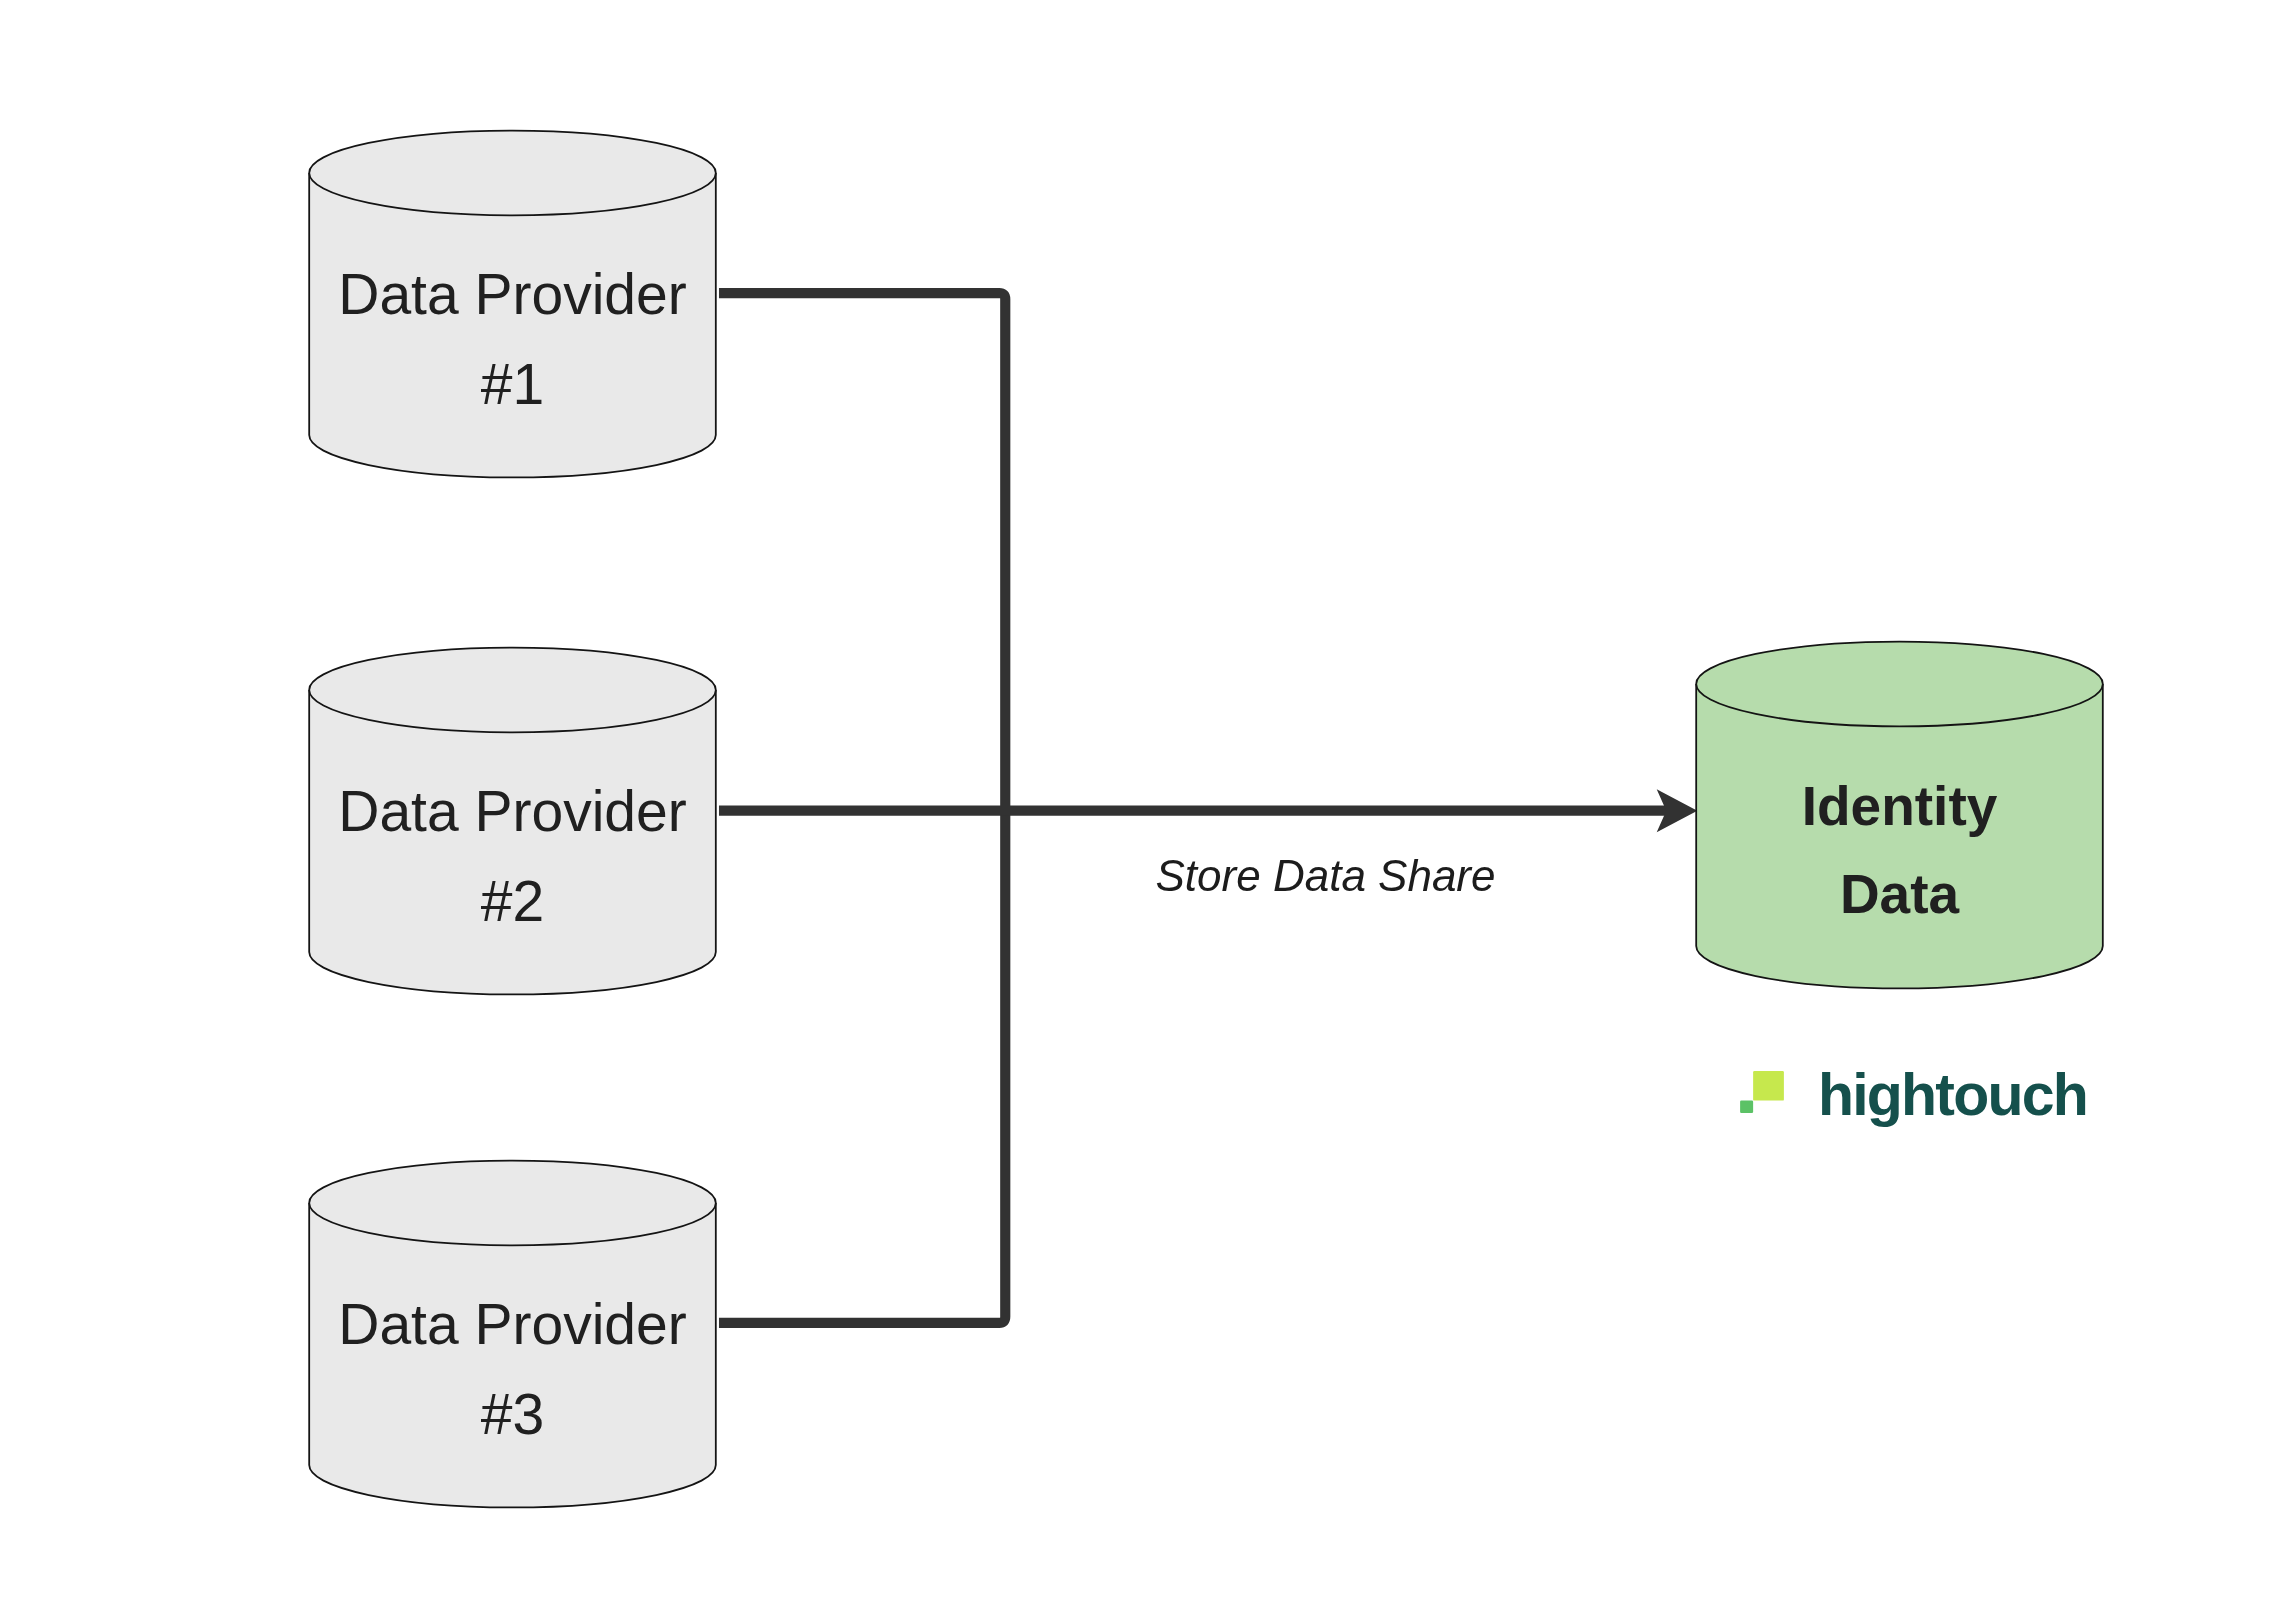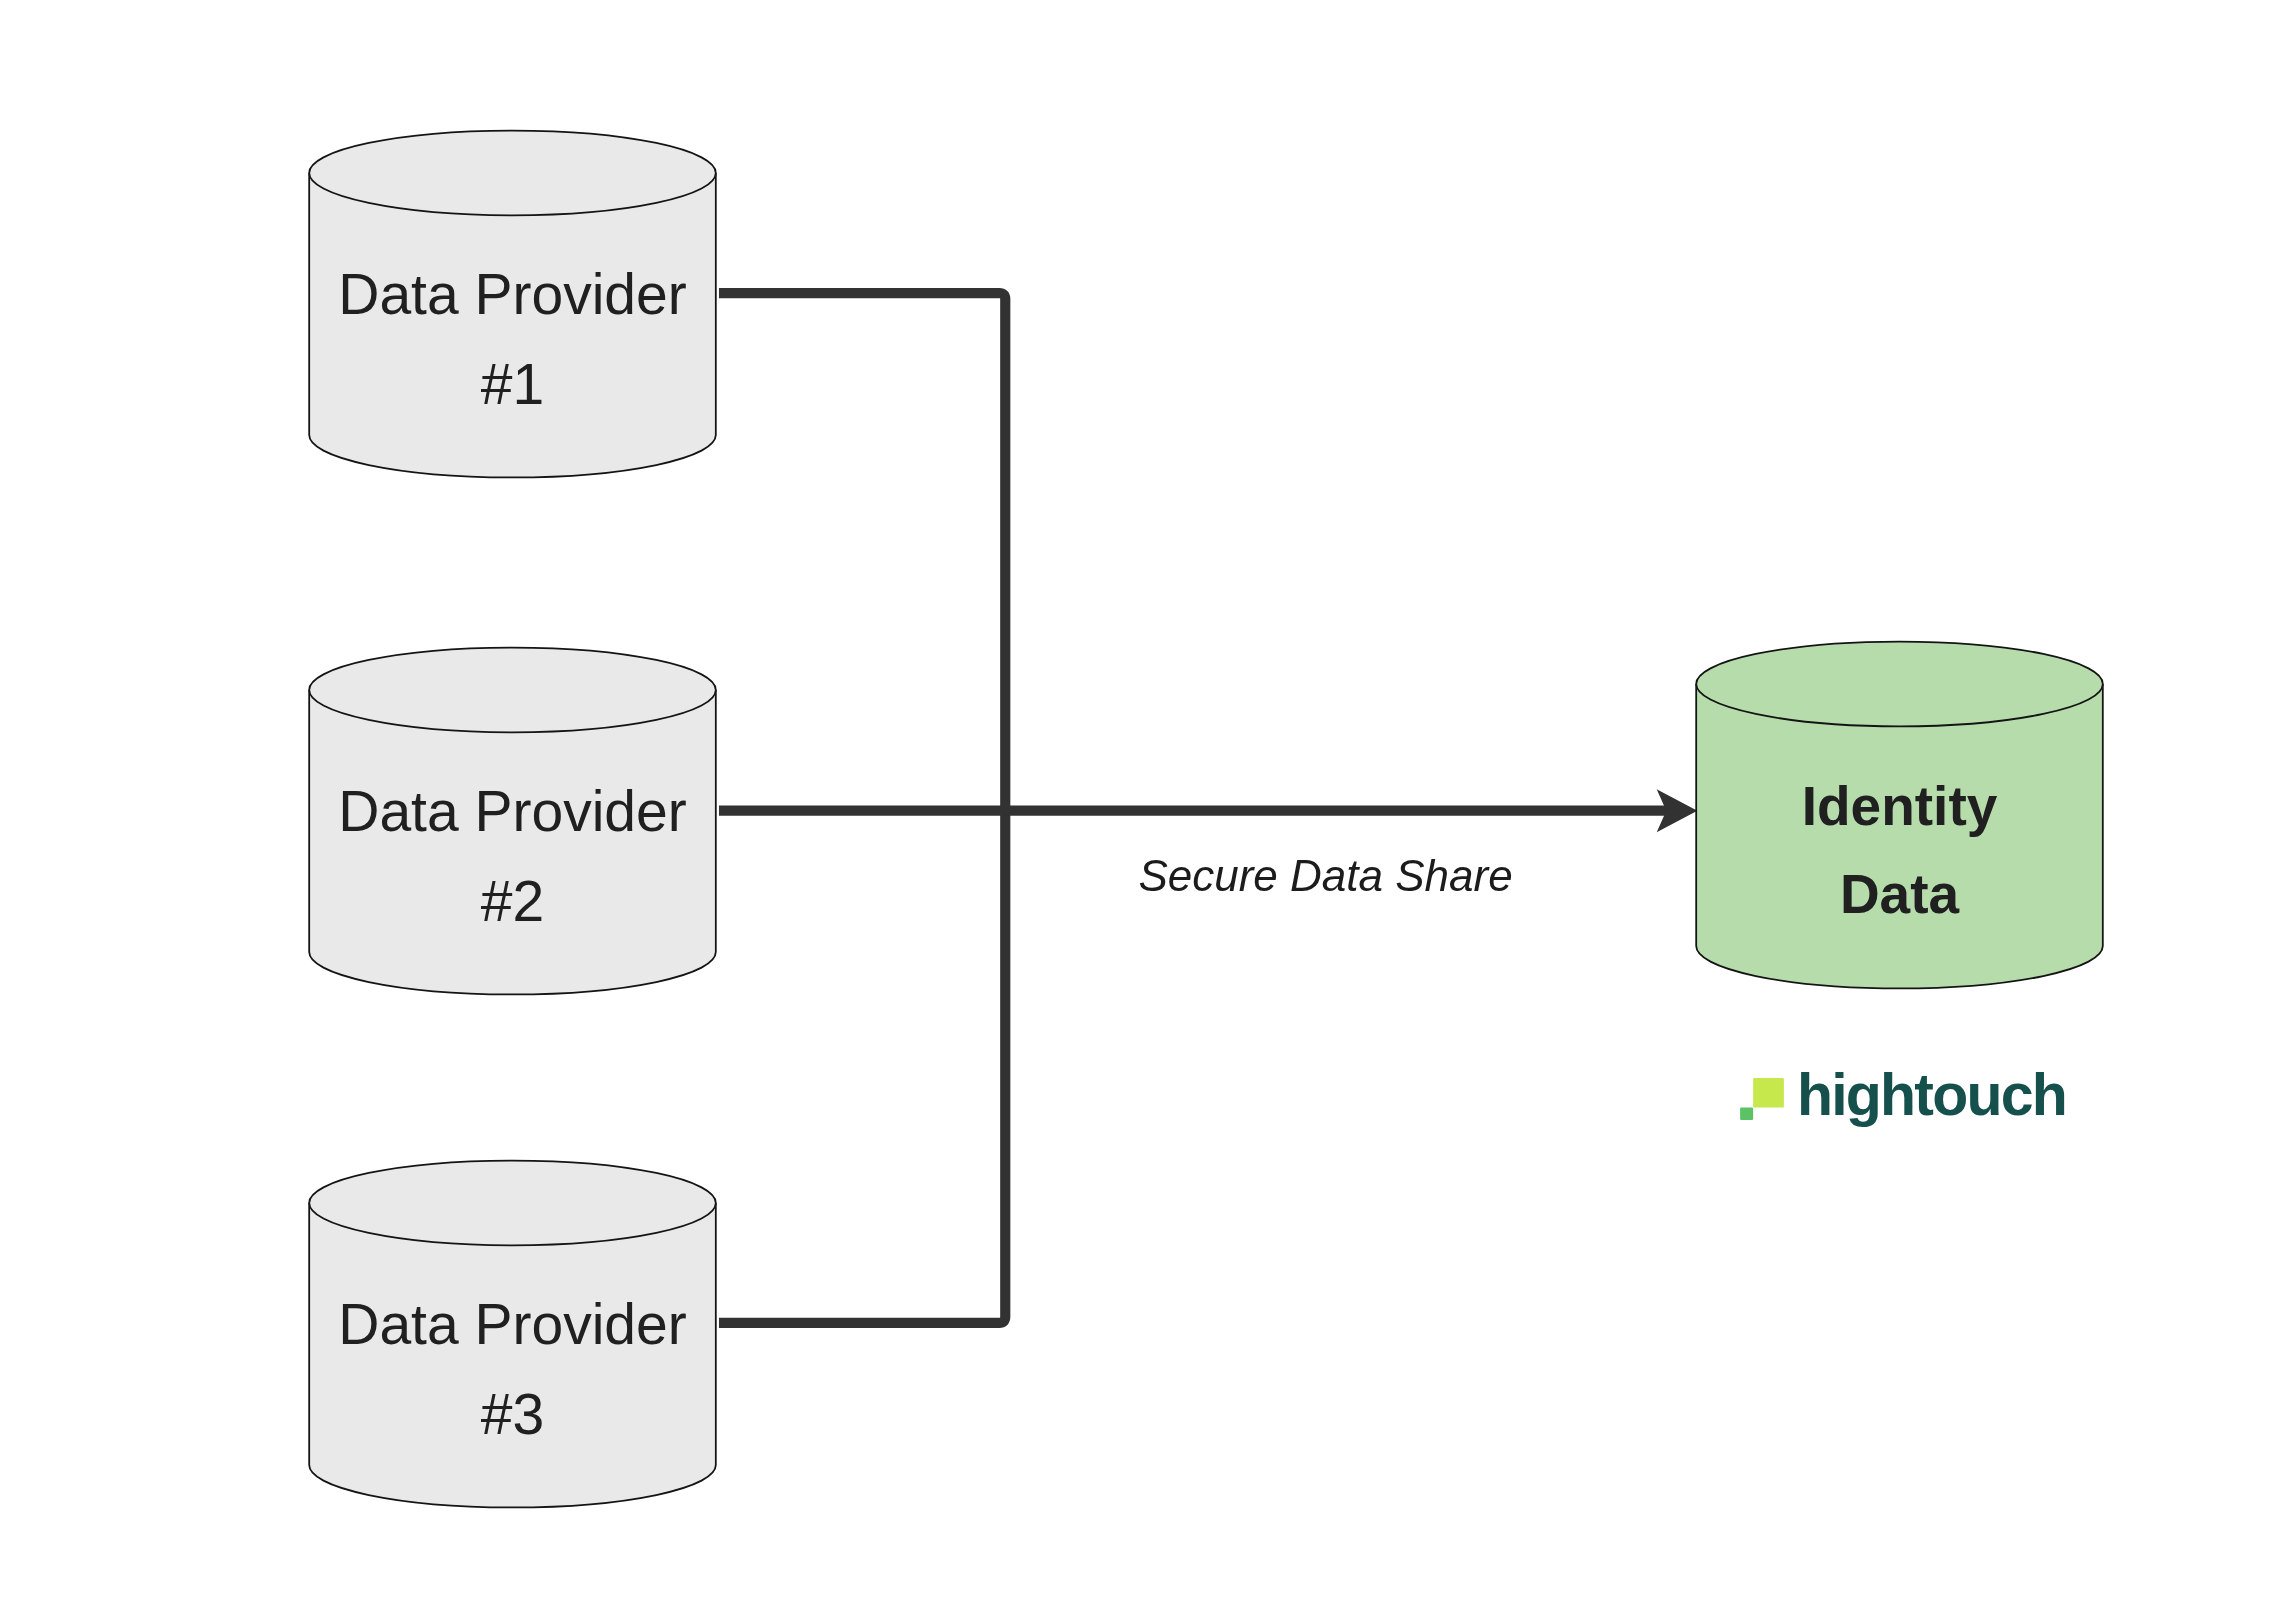"Secure Data Share" div.share-label { text: Secure -> Store }
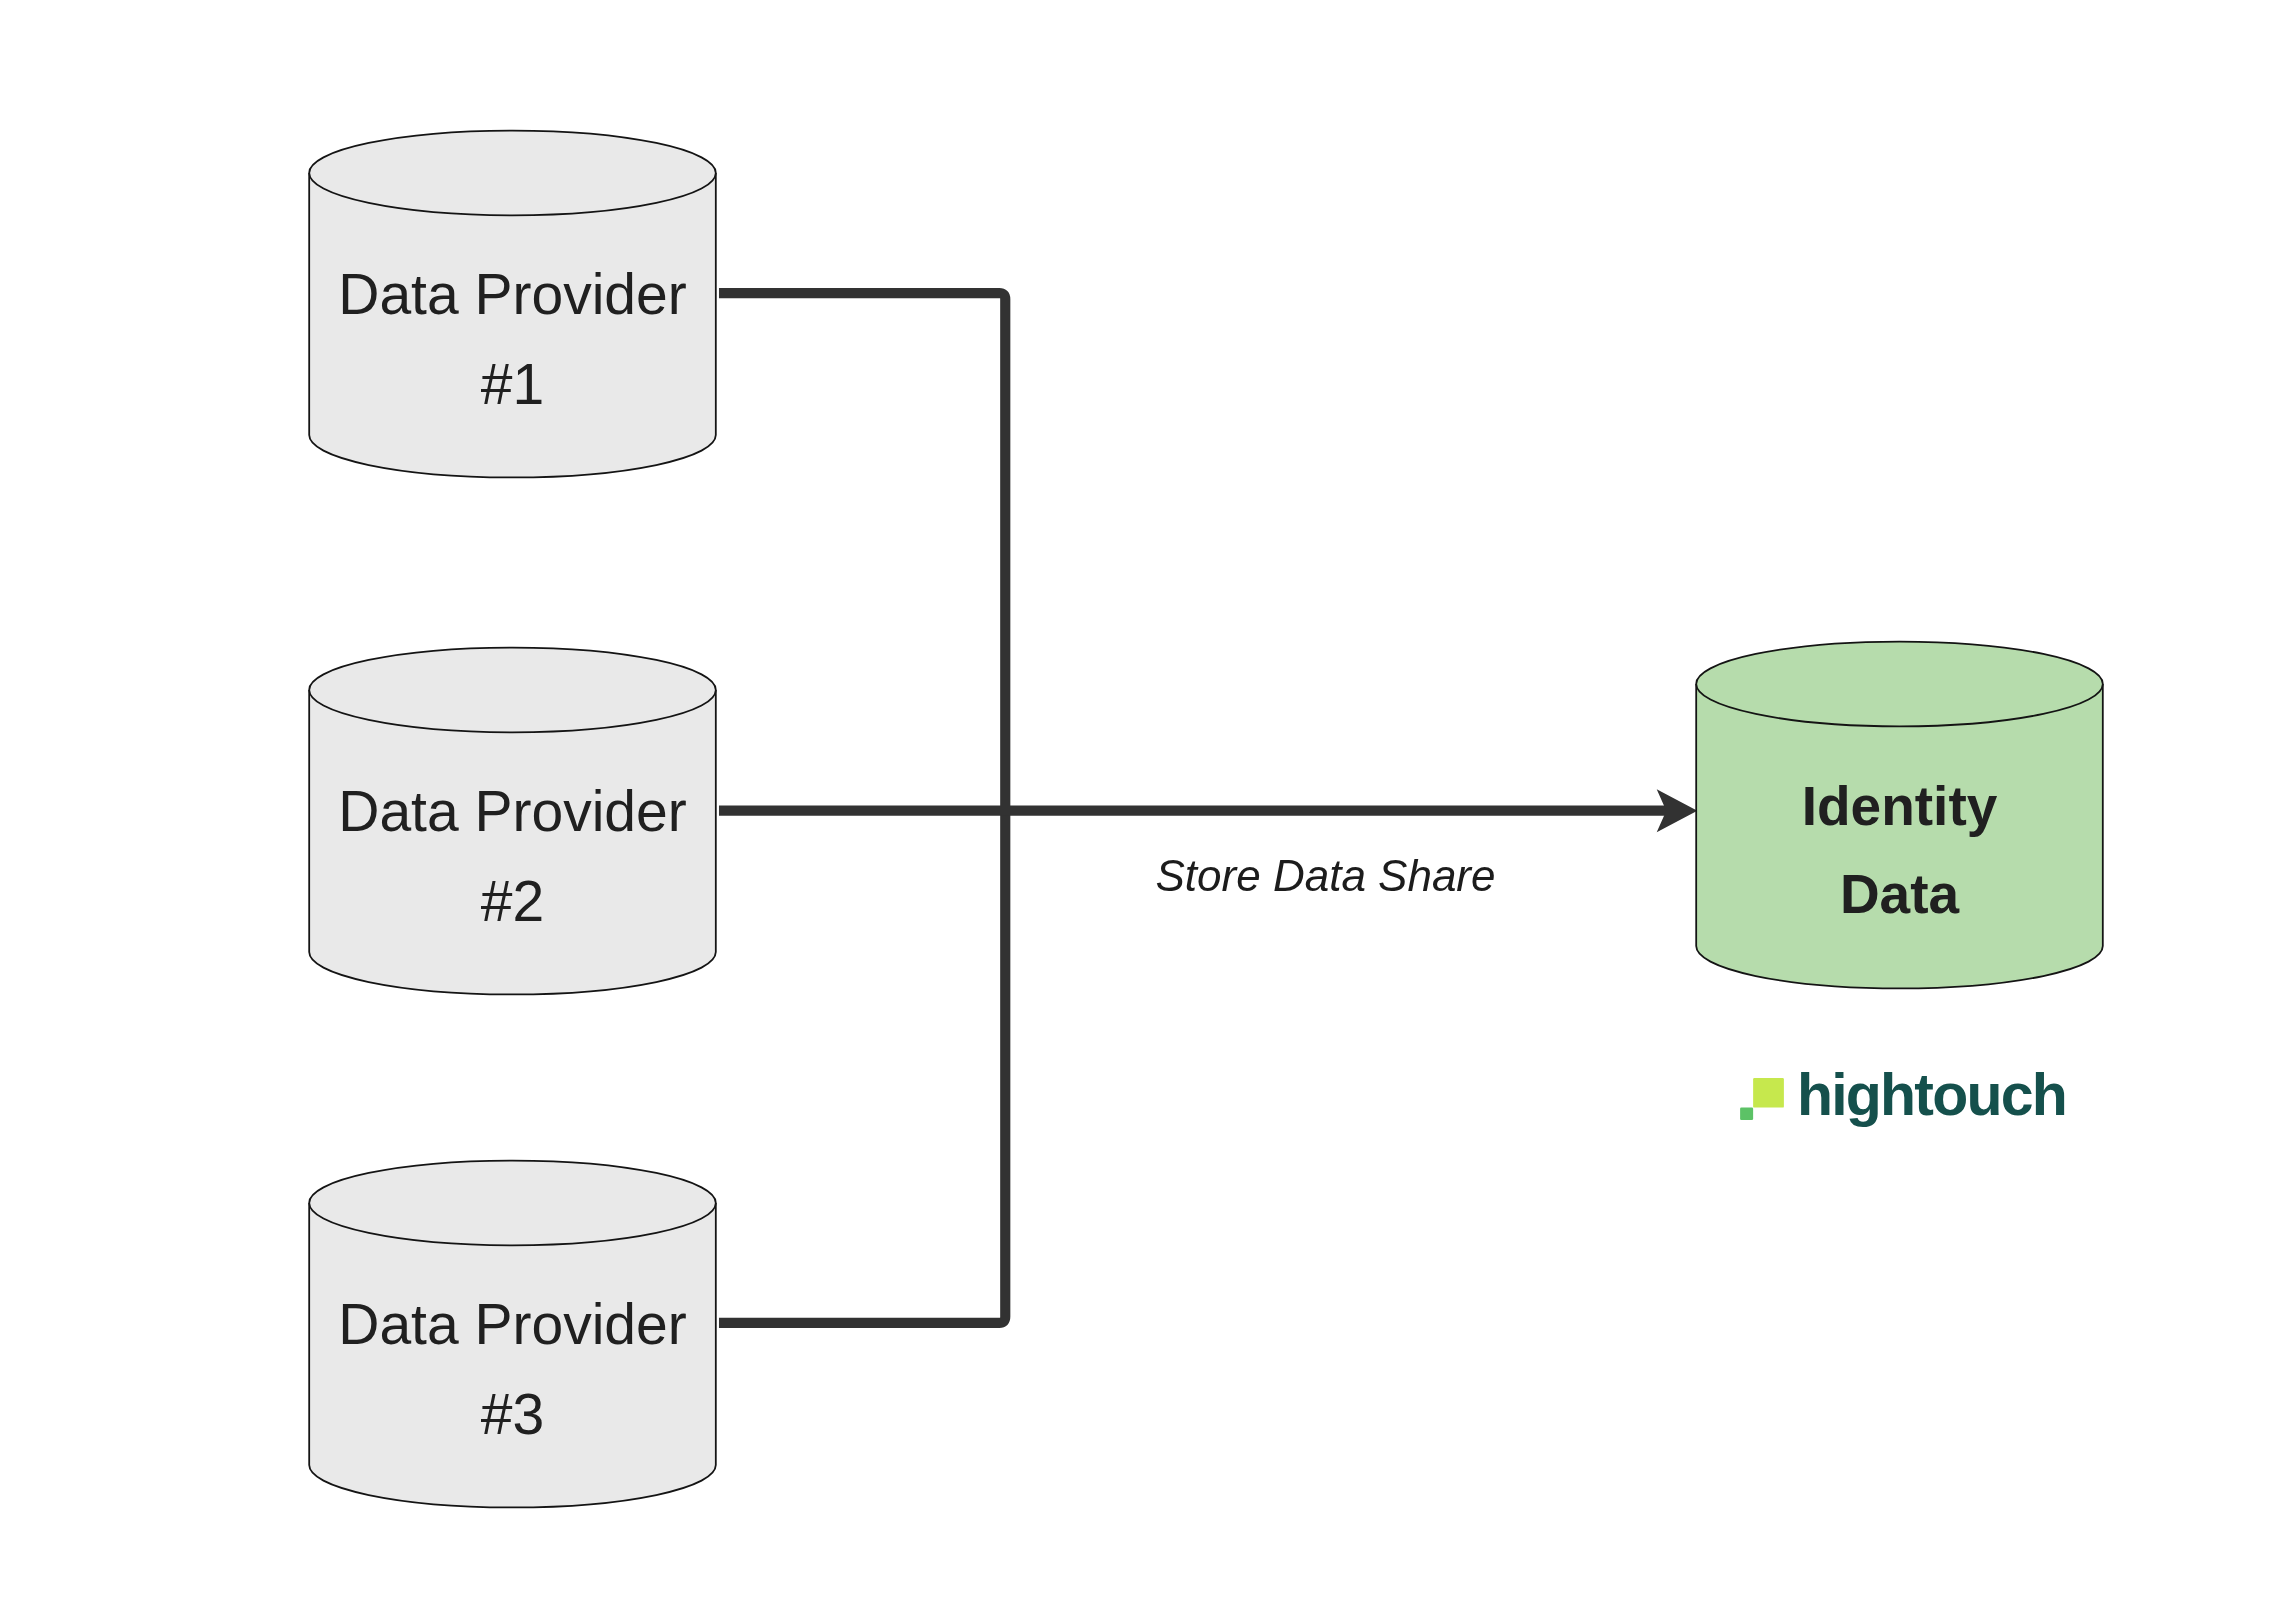"hightouch" .logo { align-items: center -> flex-start; gap: 13px -> 34px }
